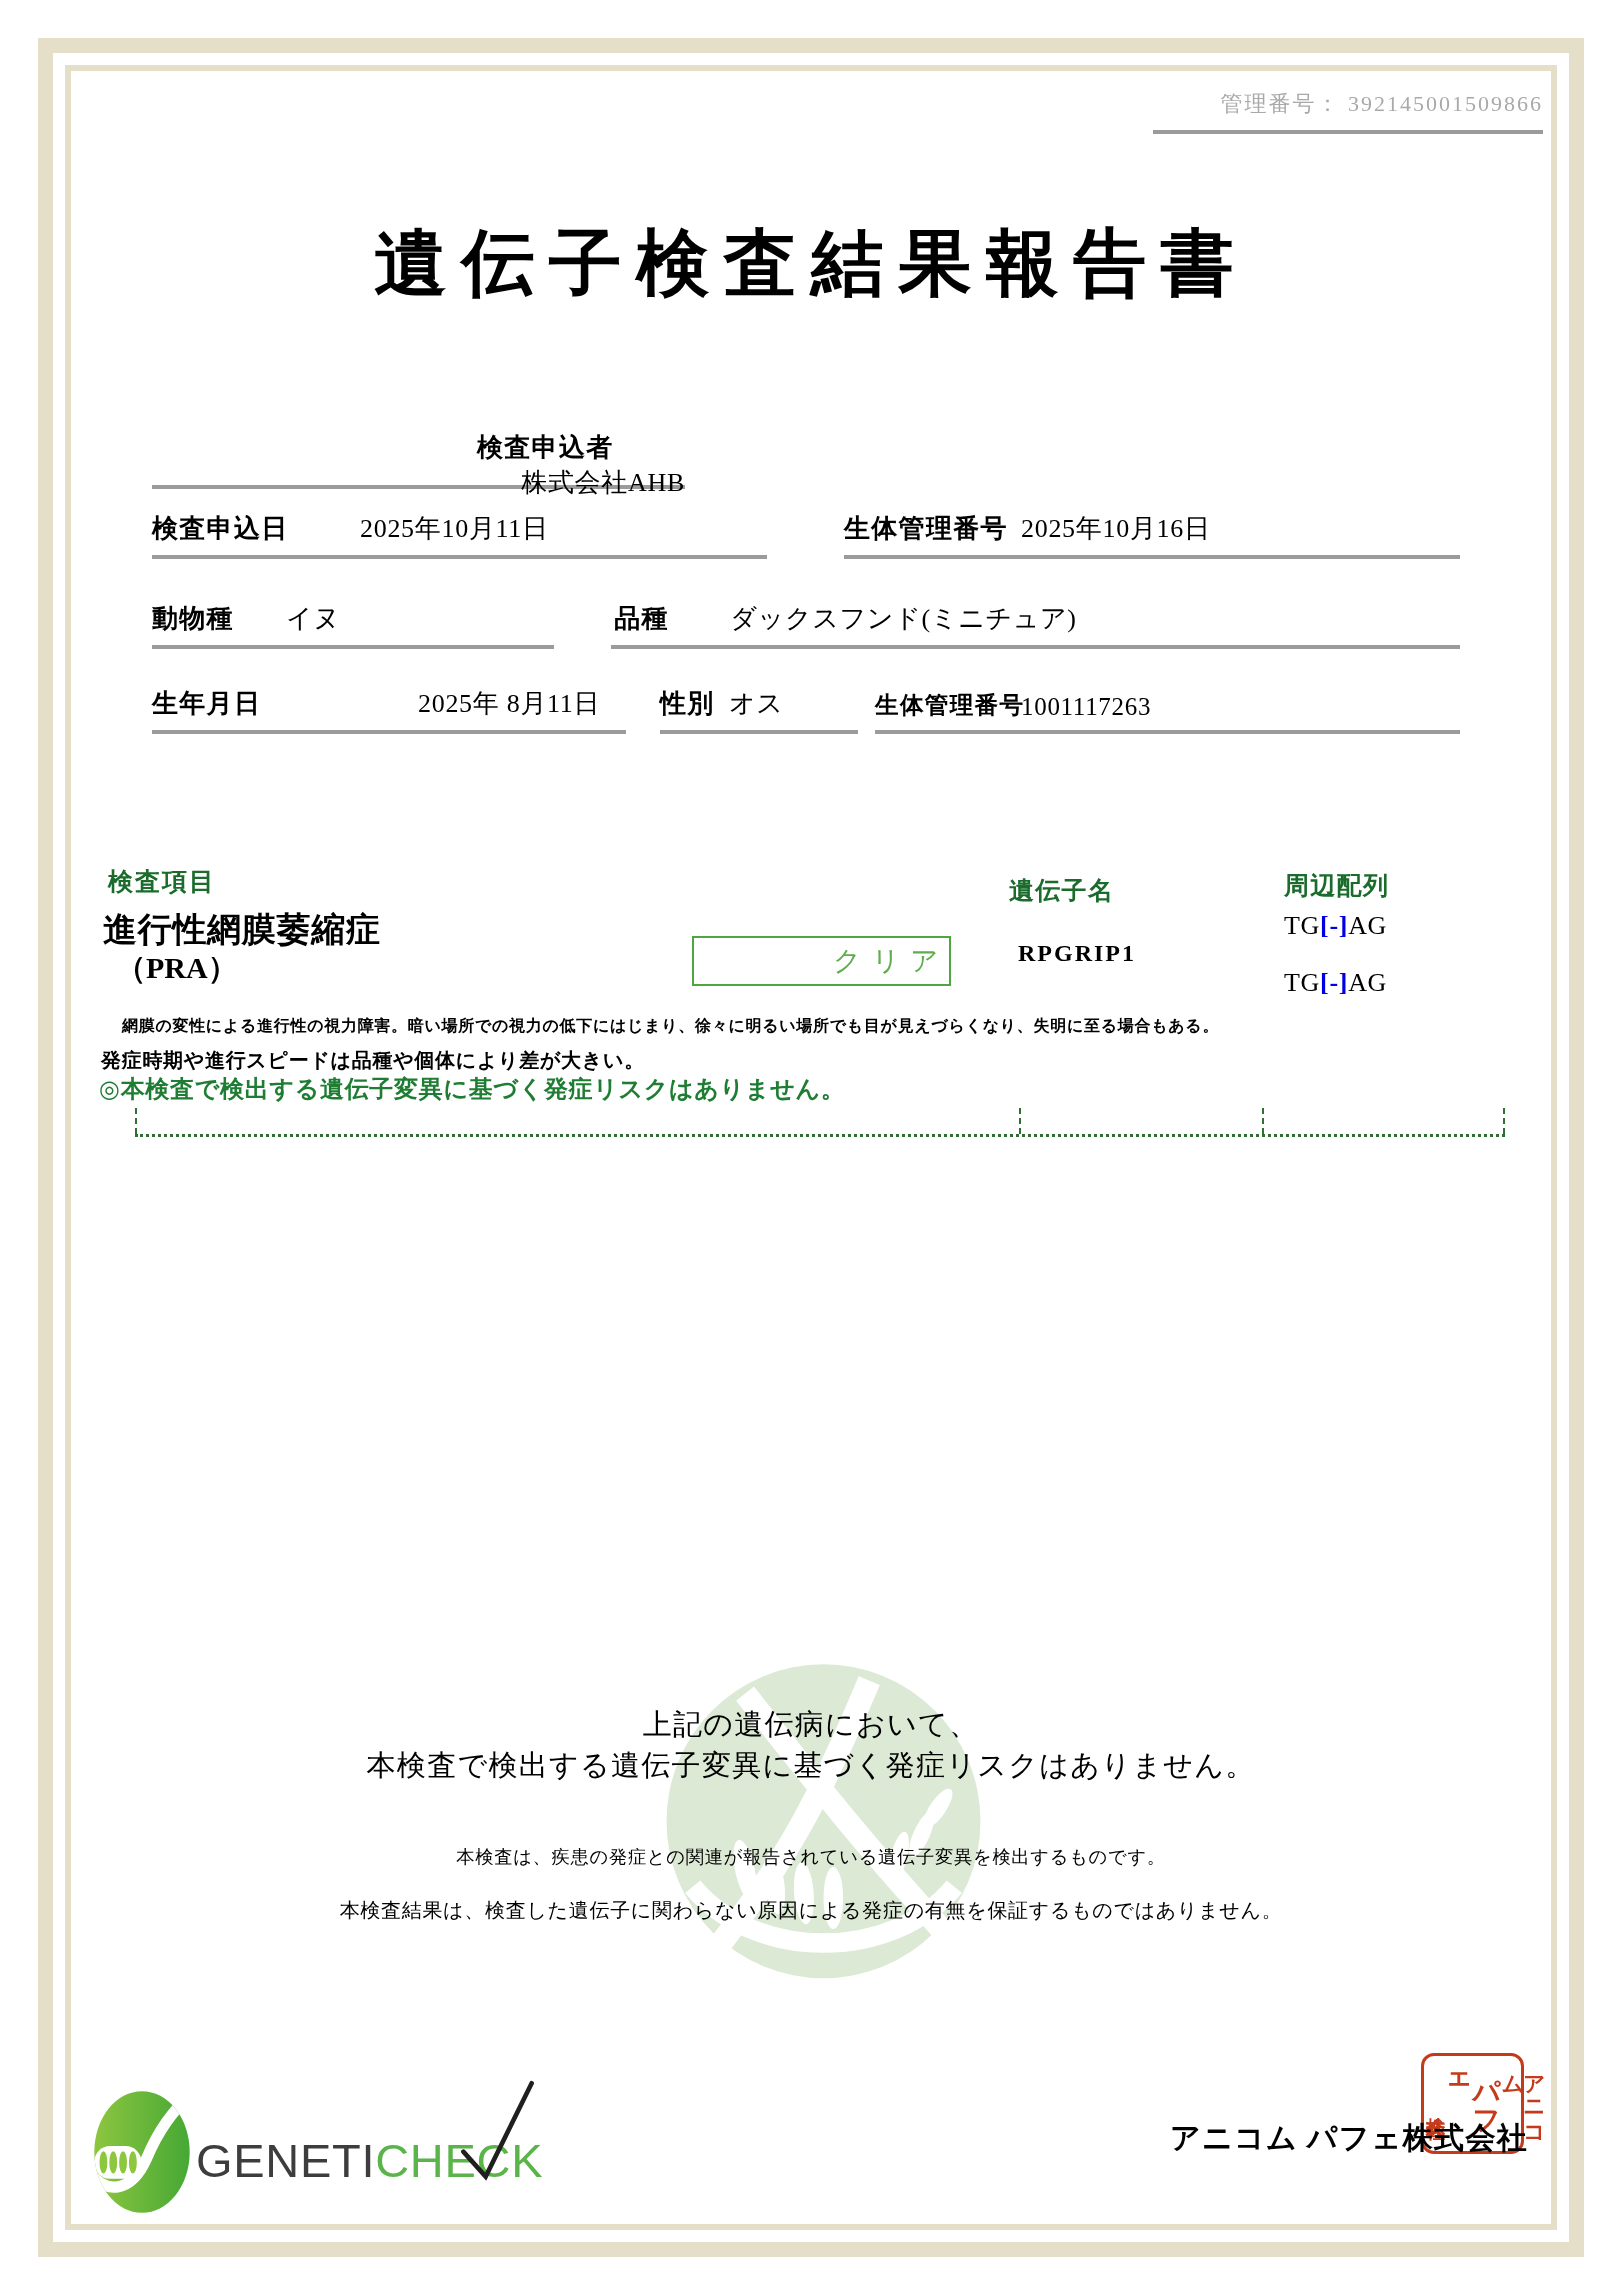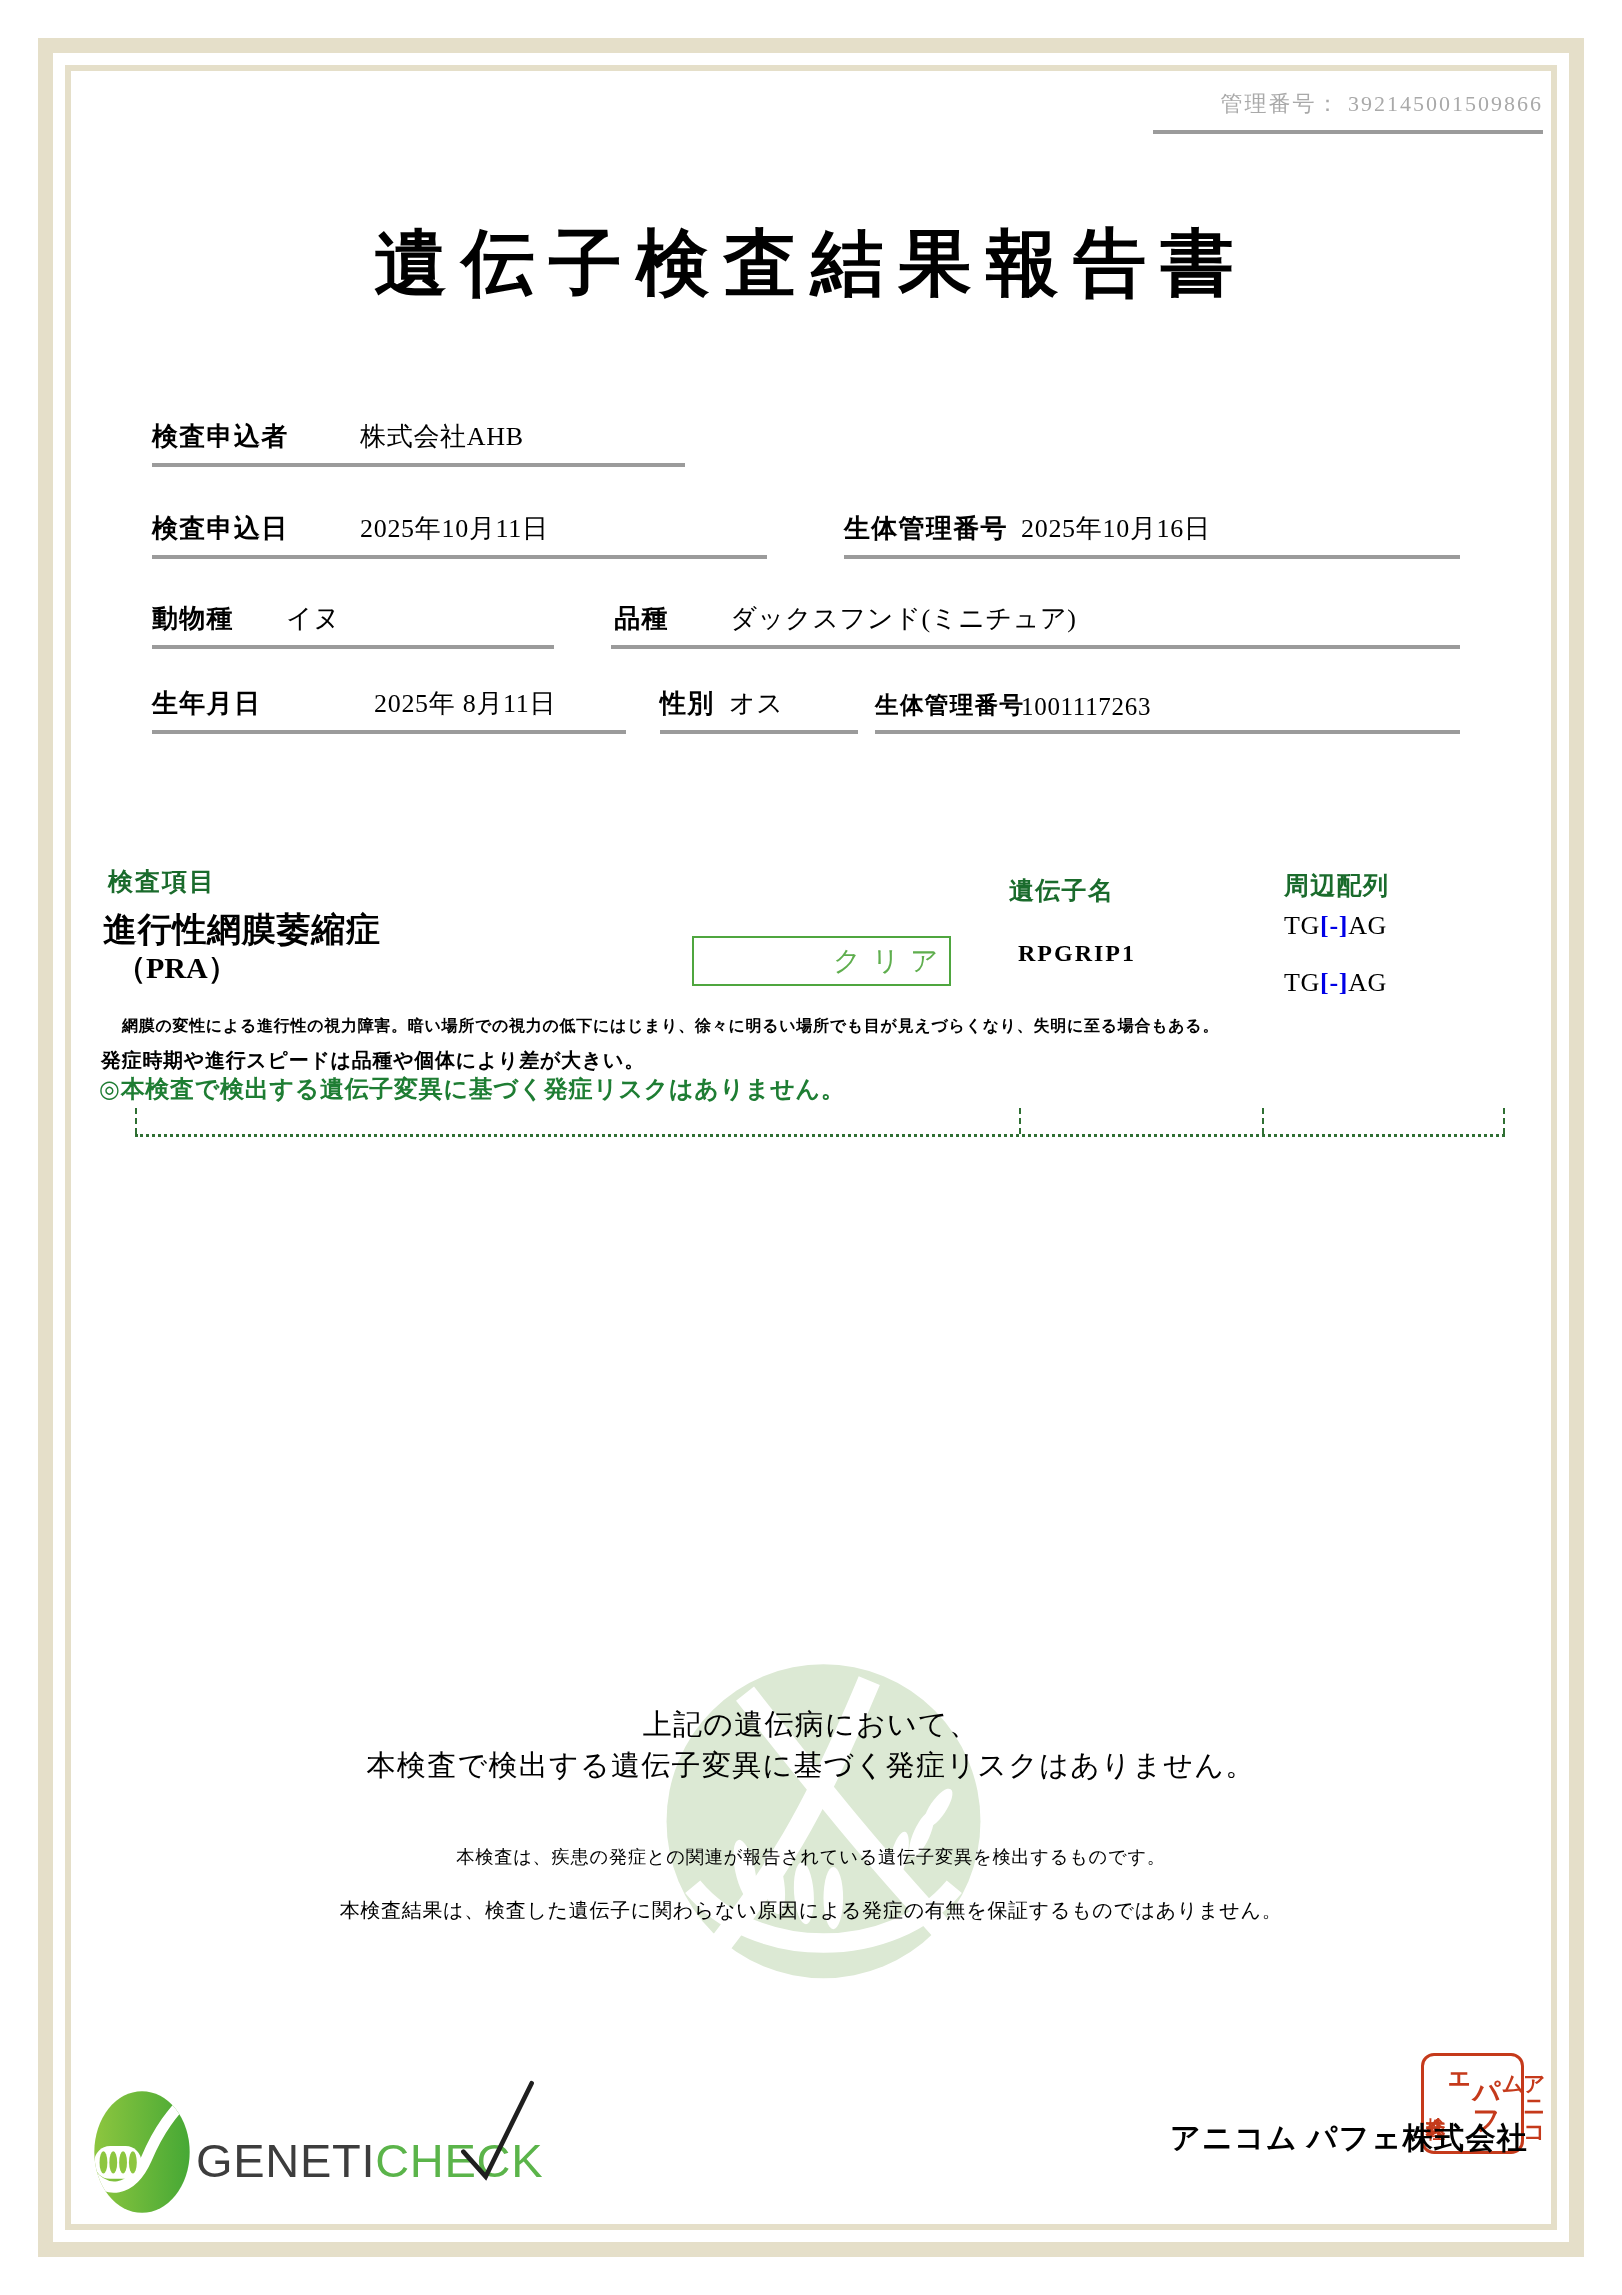"検査申込者" .f1 { flex-direction: none -> column; top: 408px -> 430px }
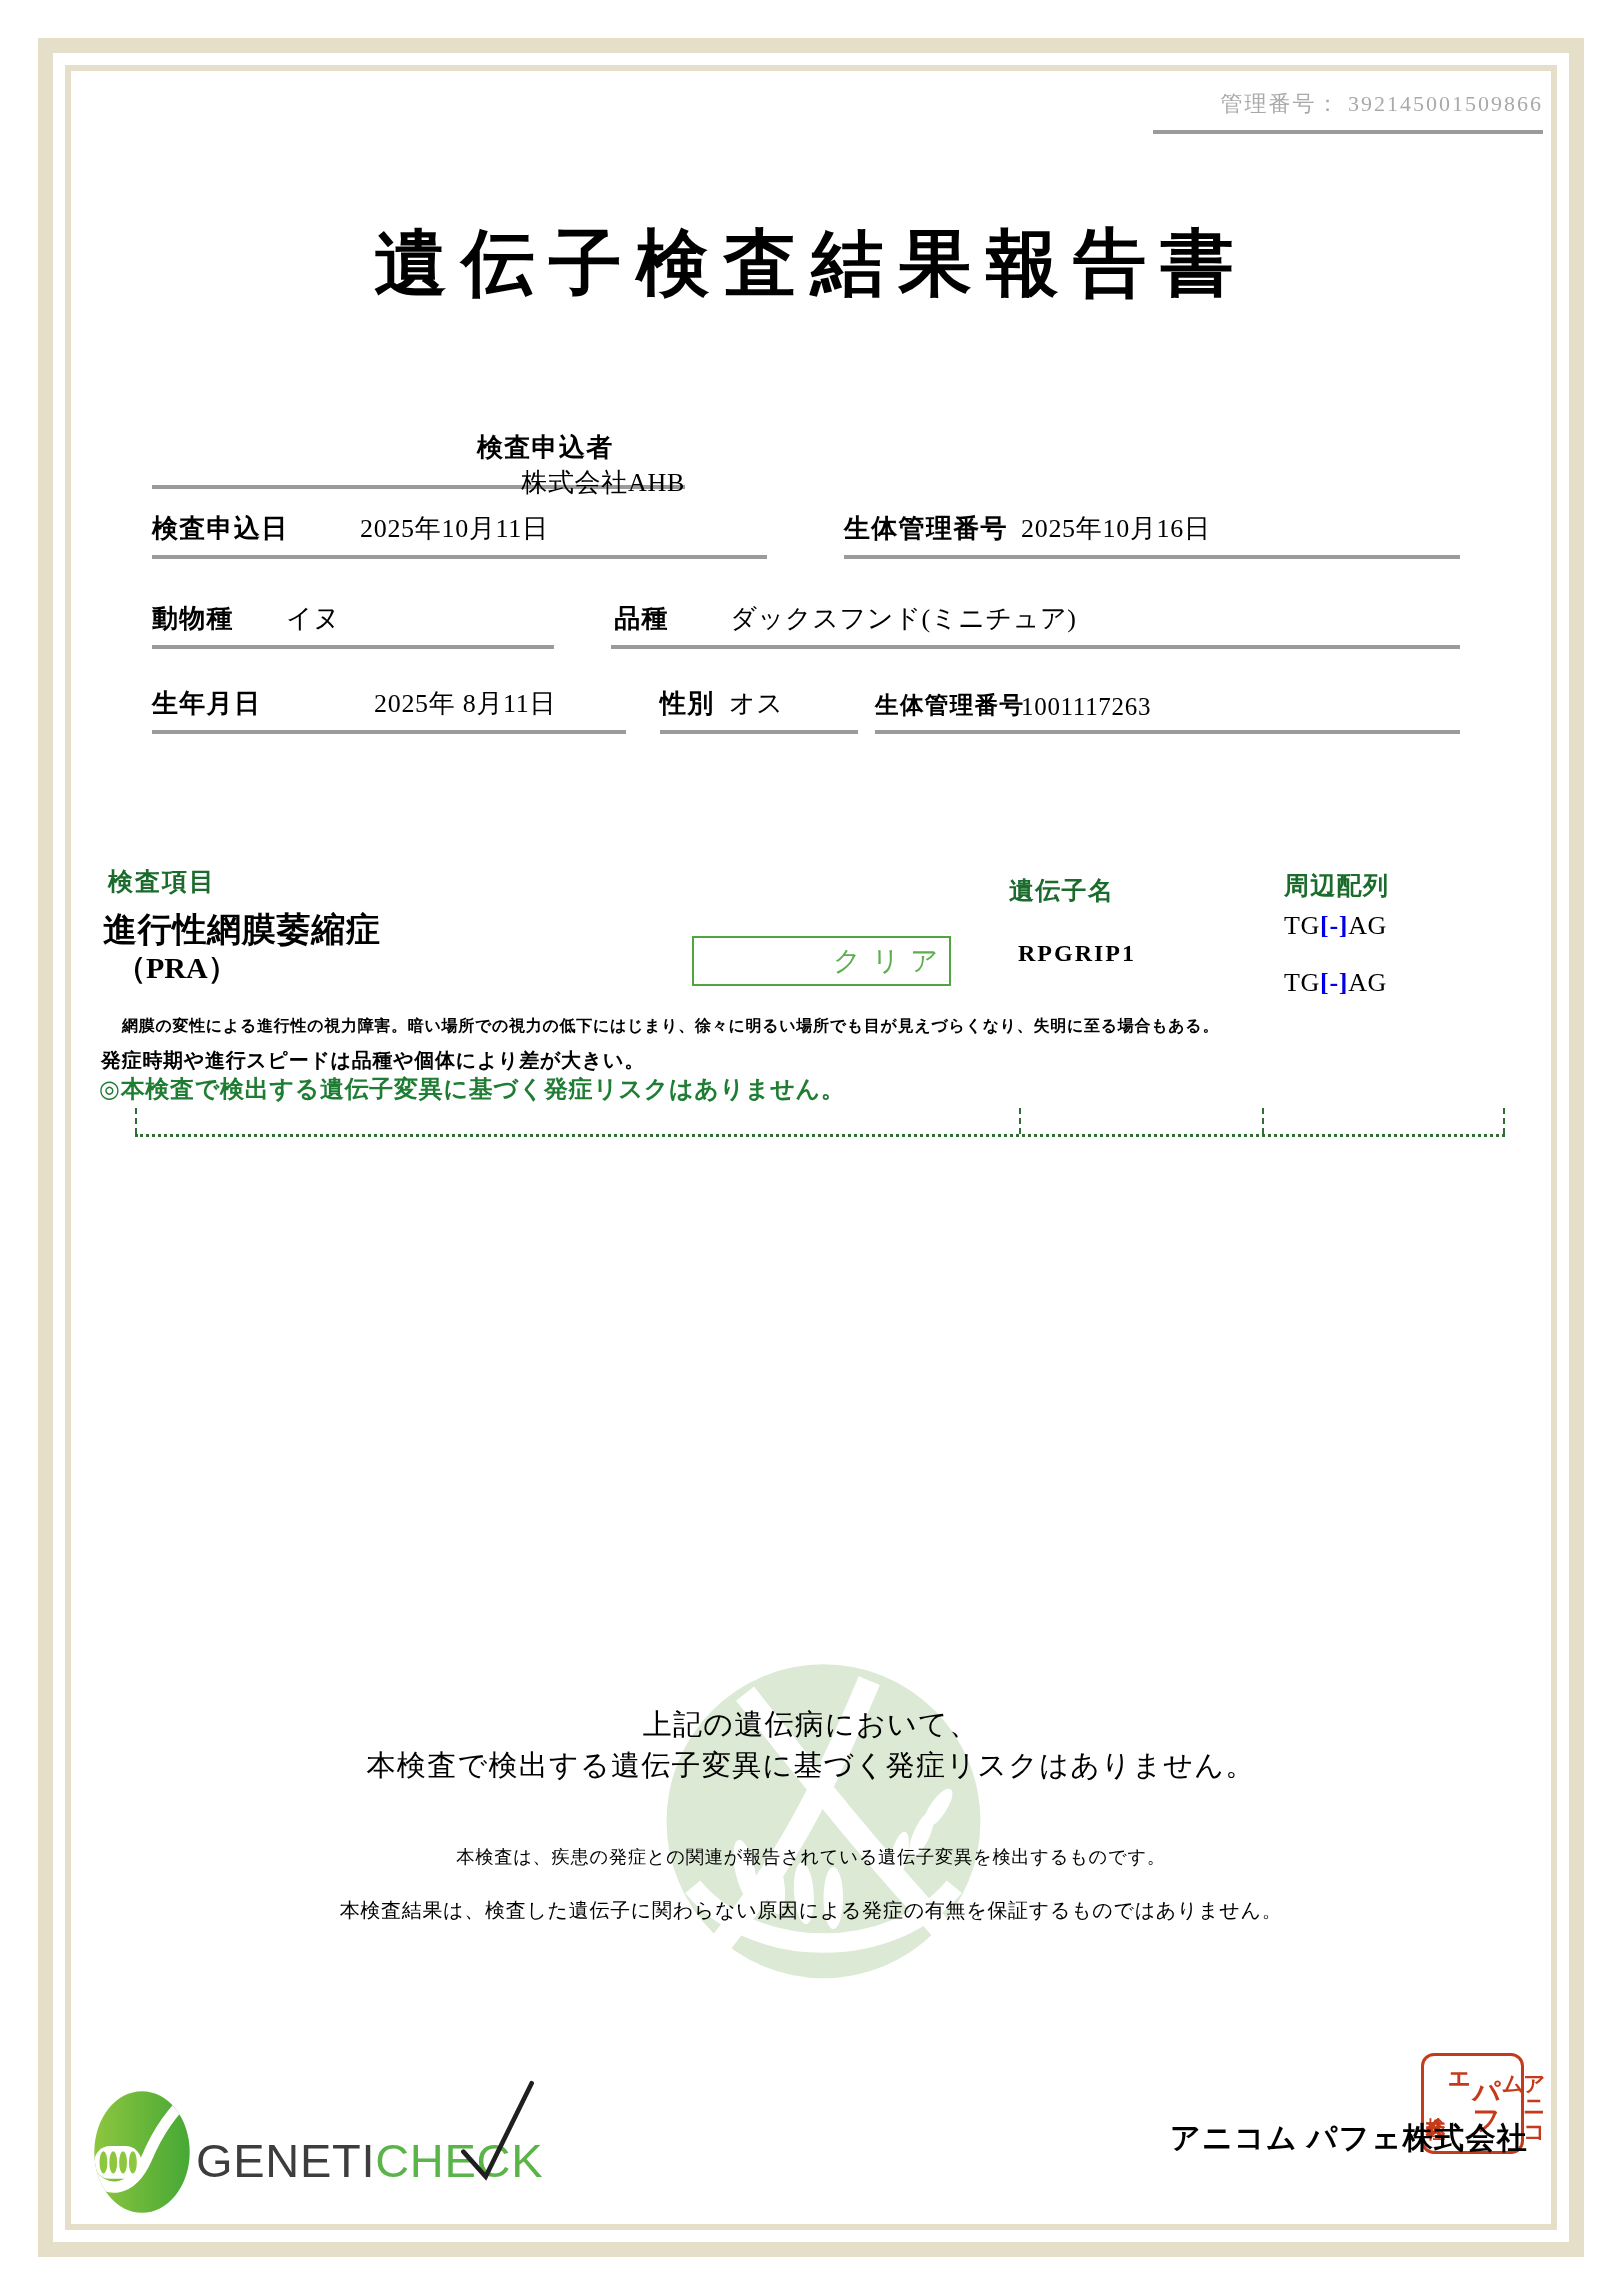"生年月日" .f4a { gap: none -> 44px }
